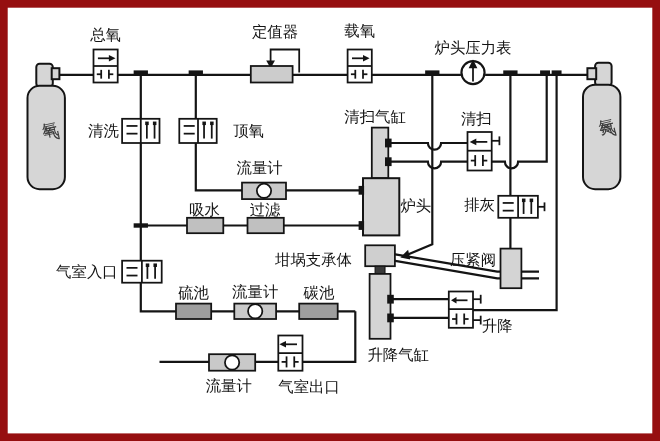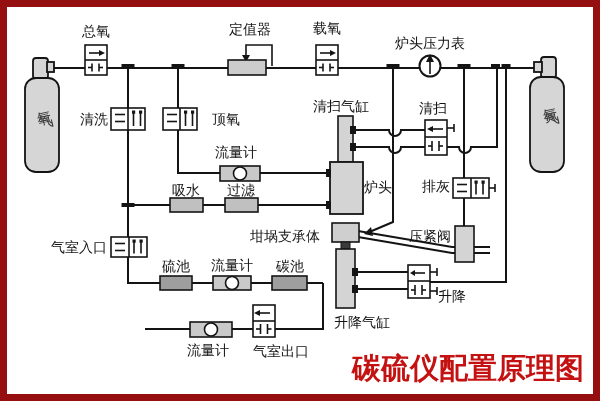"碳硫仪配置原理图" div.diagram-title { html: <div>碳硫仪配置原理图</div> -> none }
